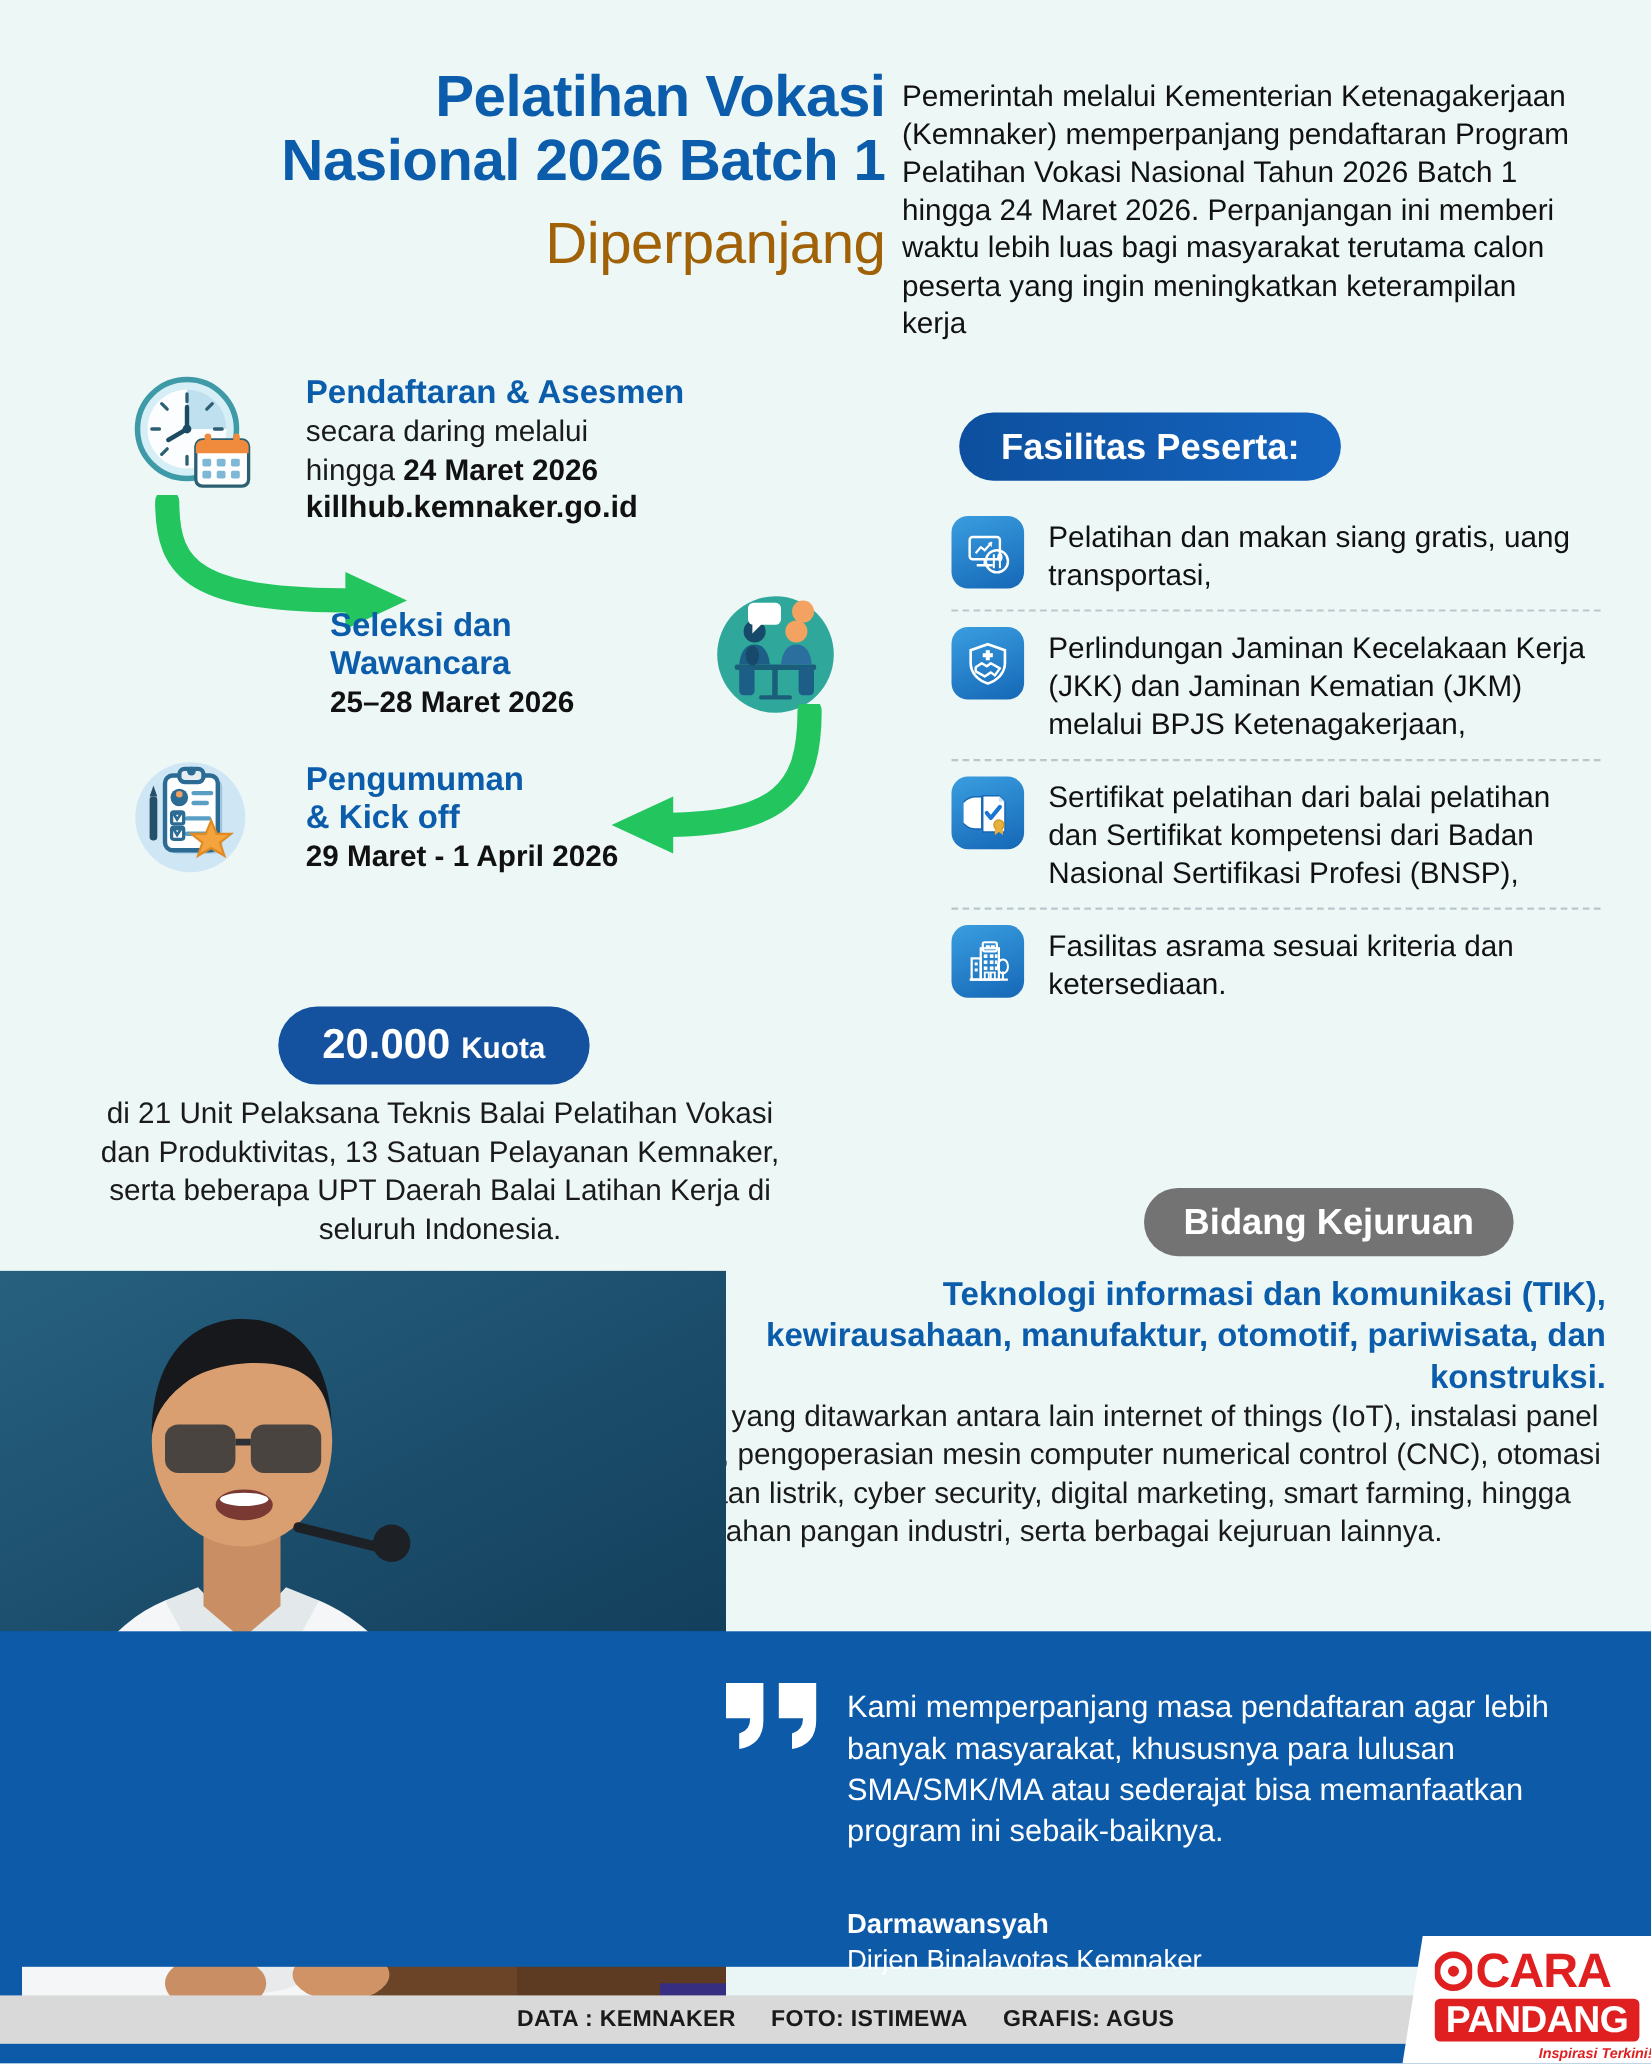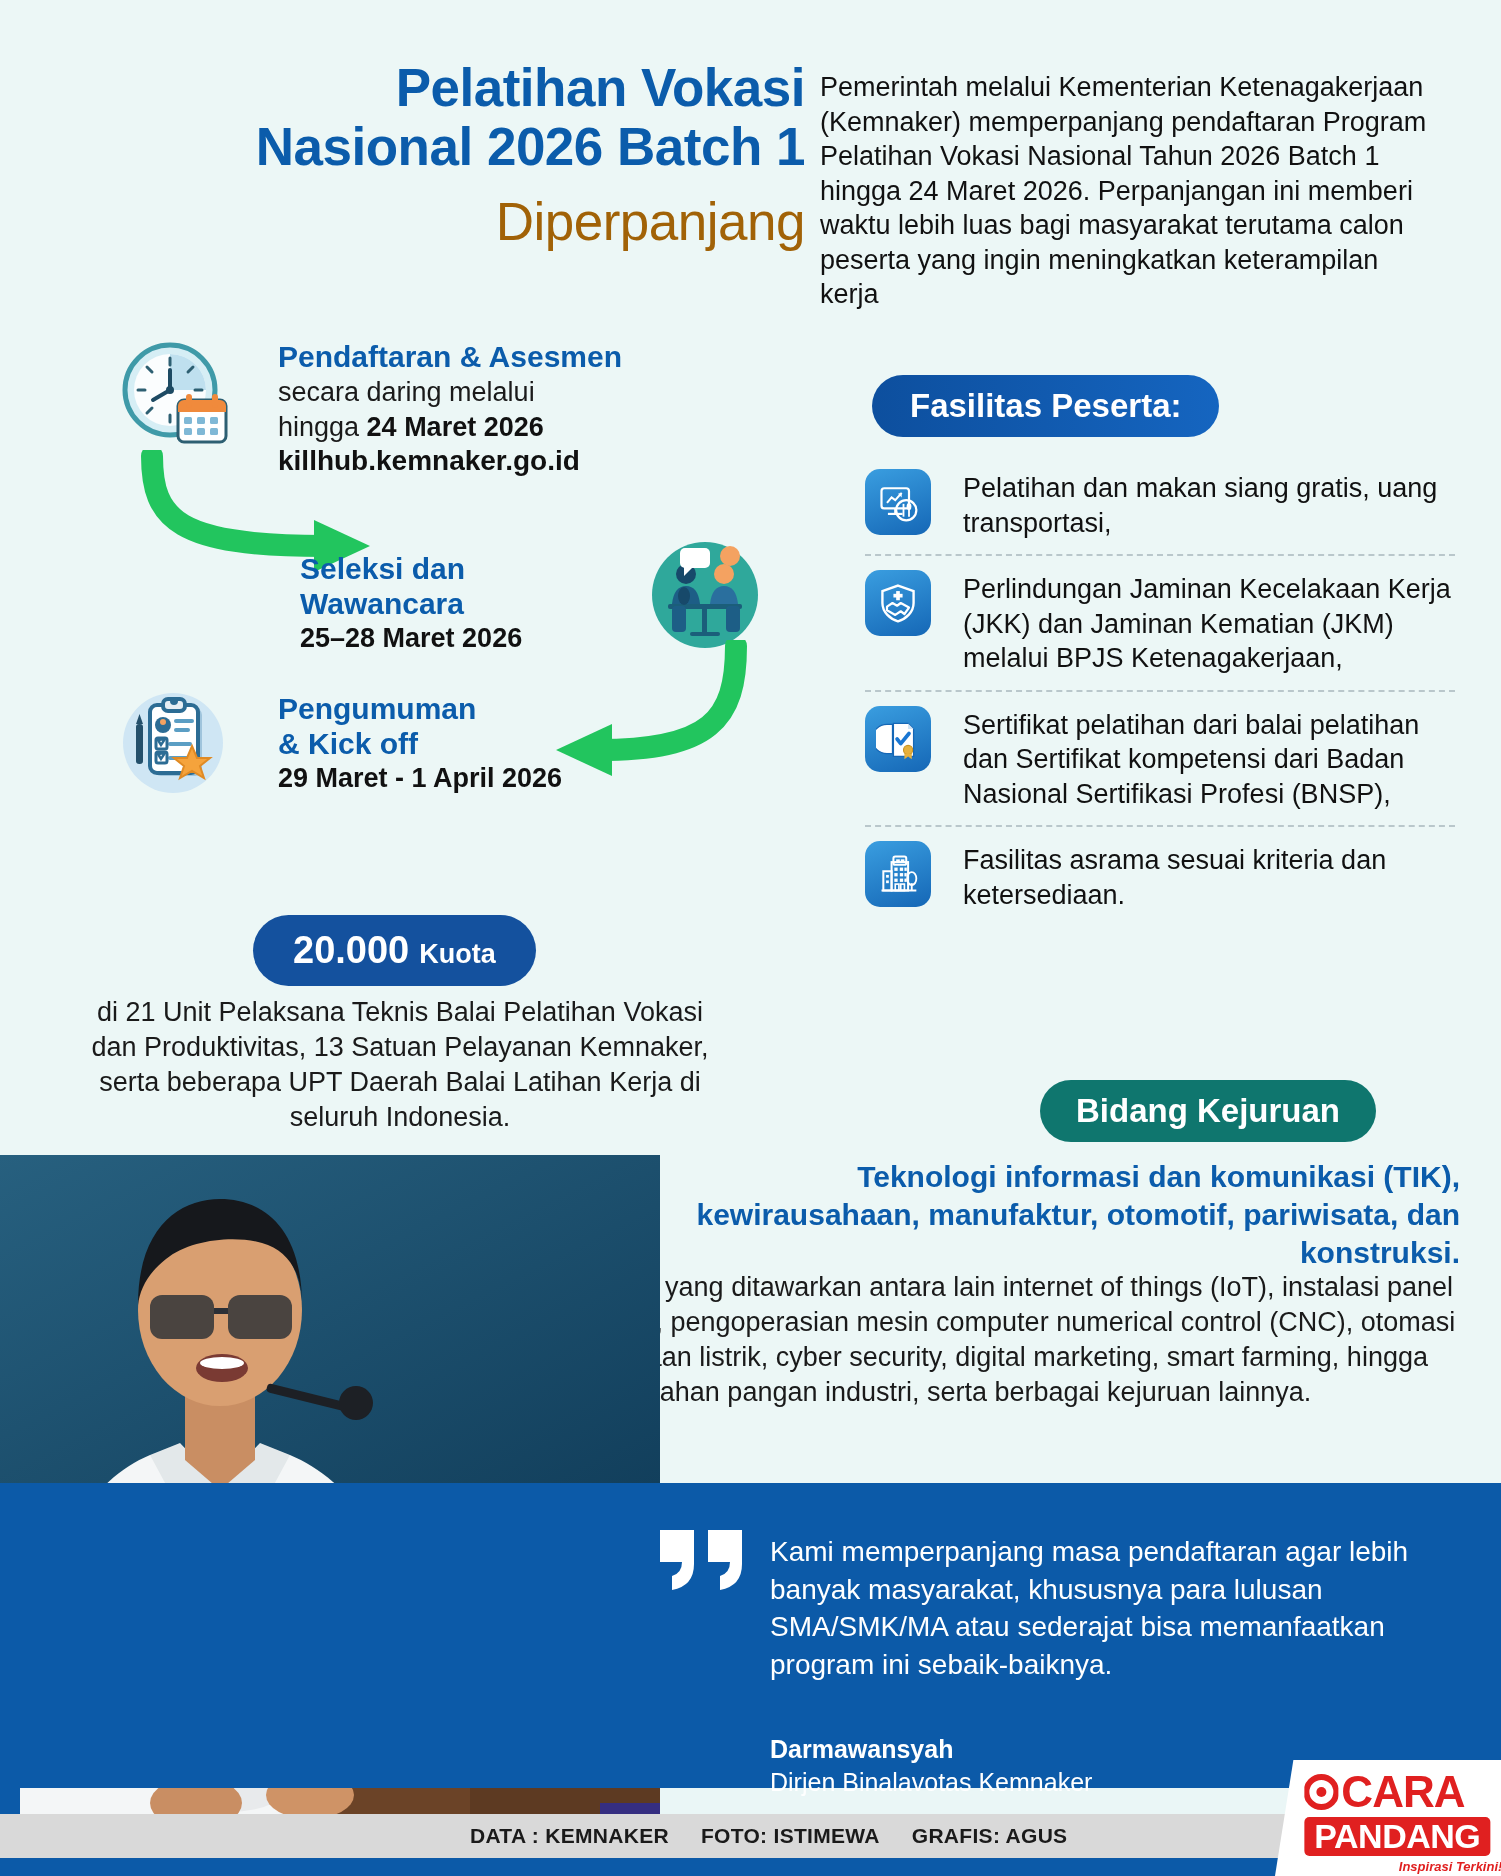"Pelatihan dan makan siang gratis," .fas-item { gap: 32px -> 22px }
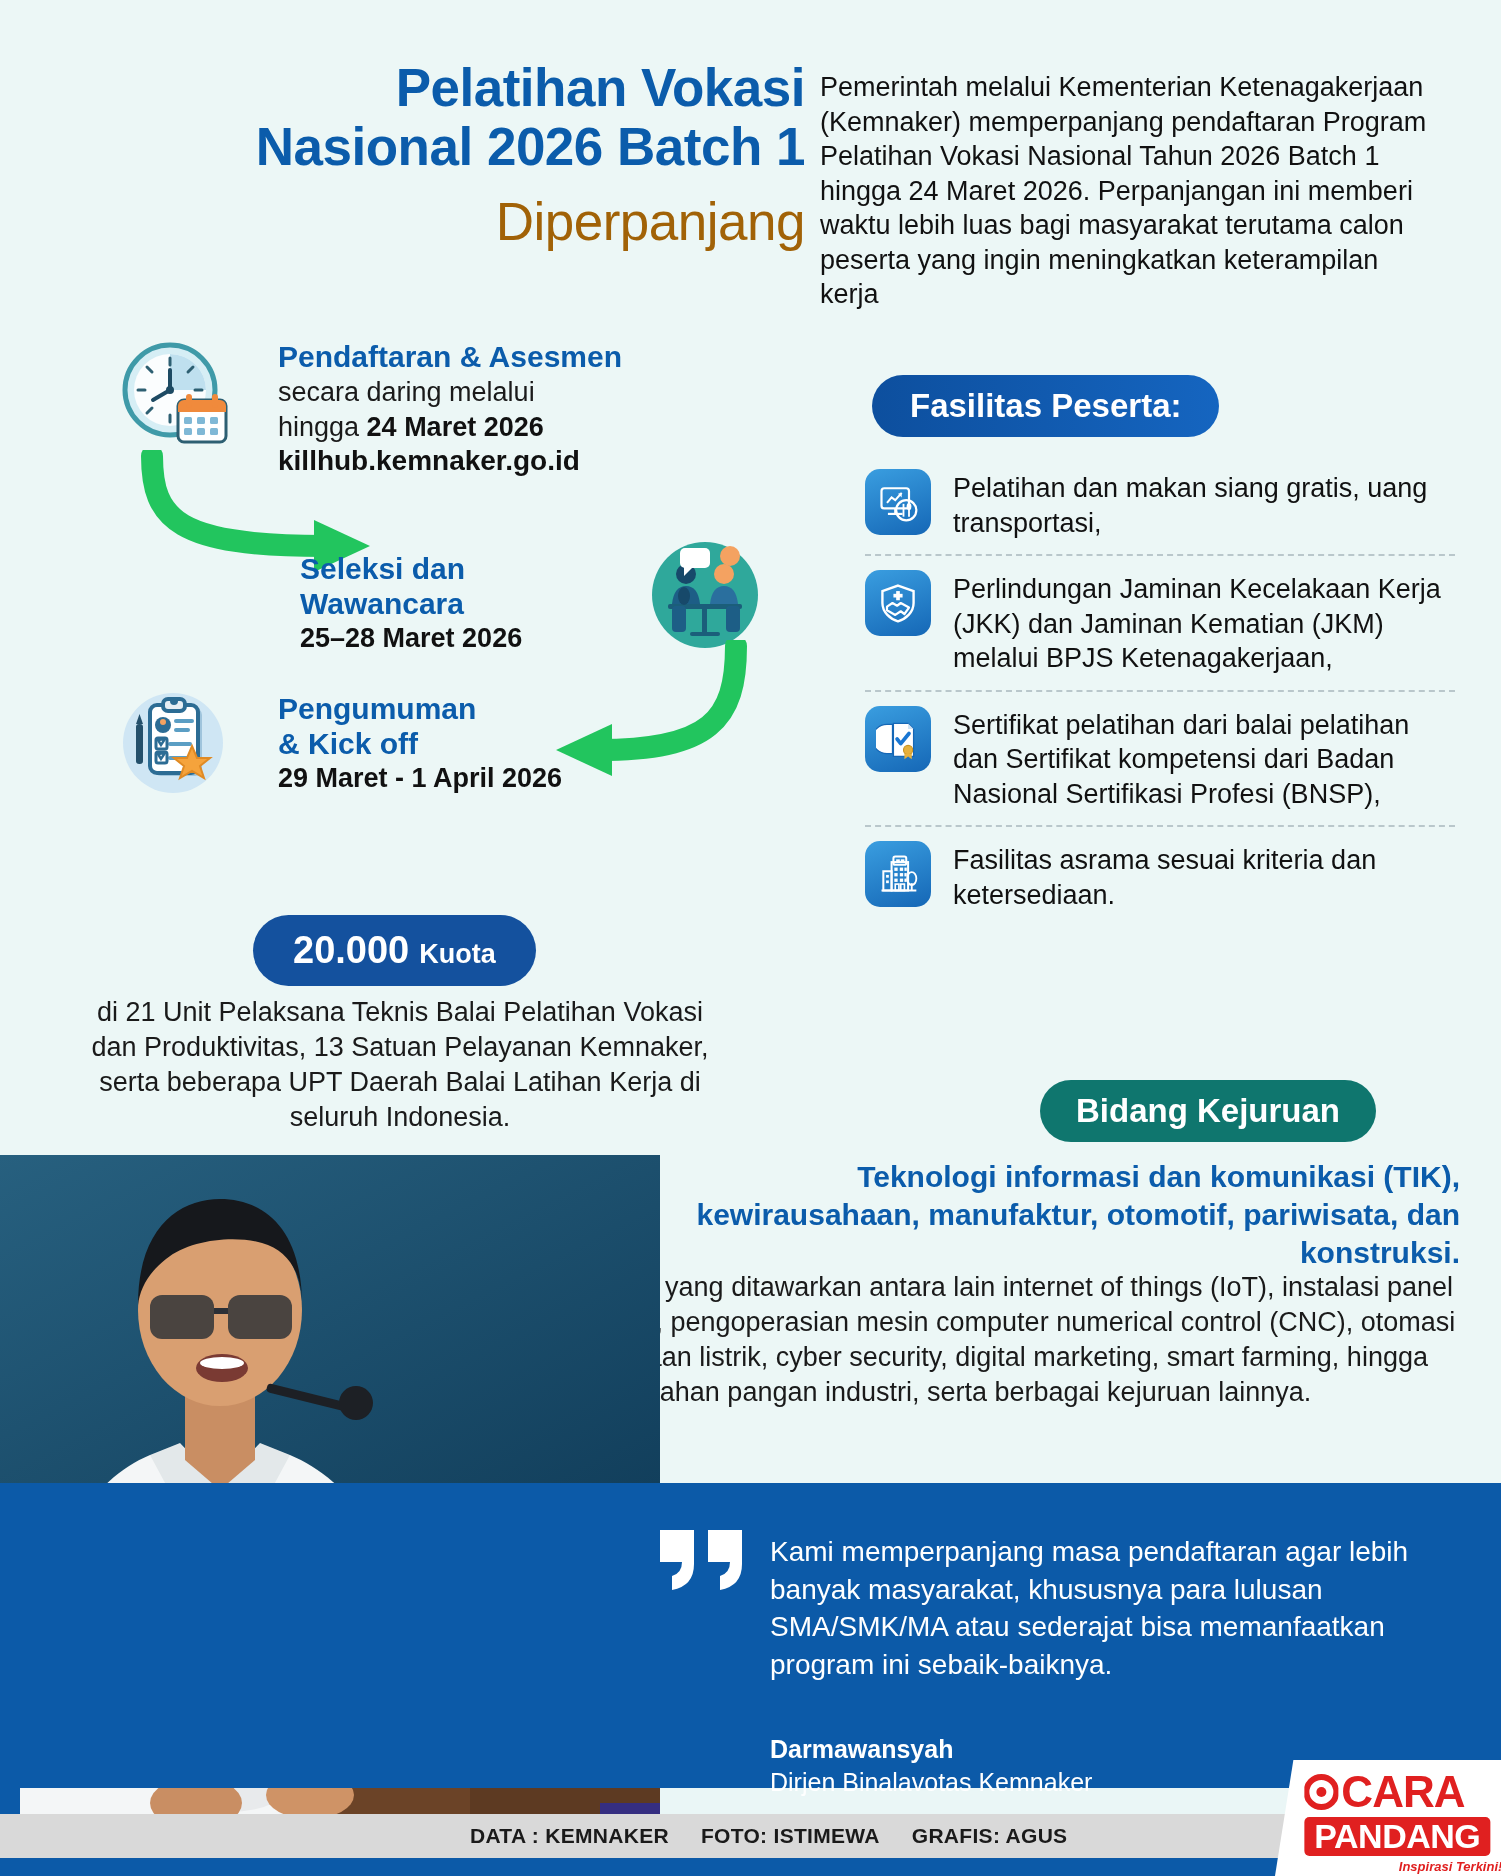"Bidang Kejuruan" .bidang-badge { background: #0f766e -> #737373 }
